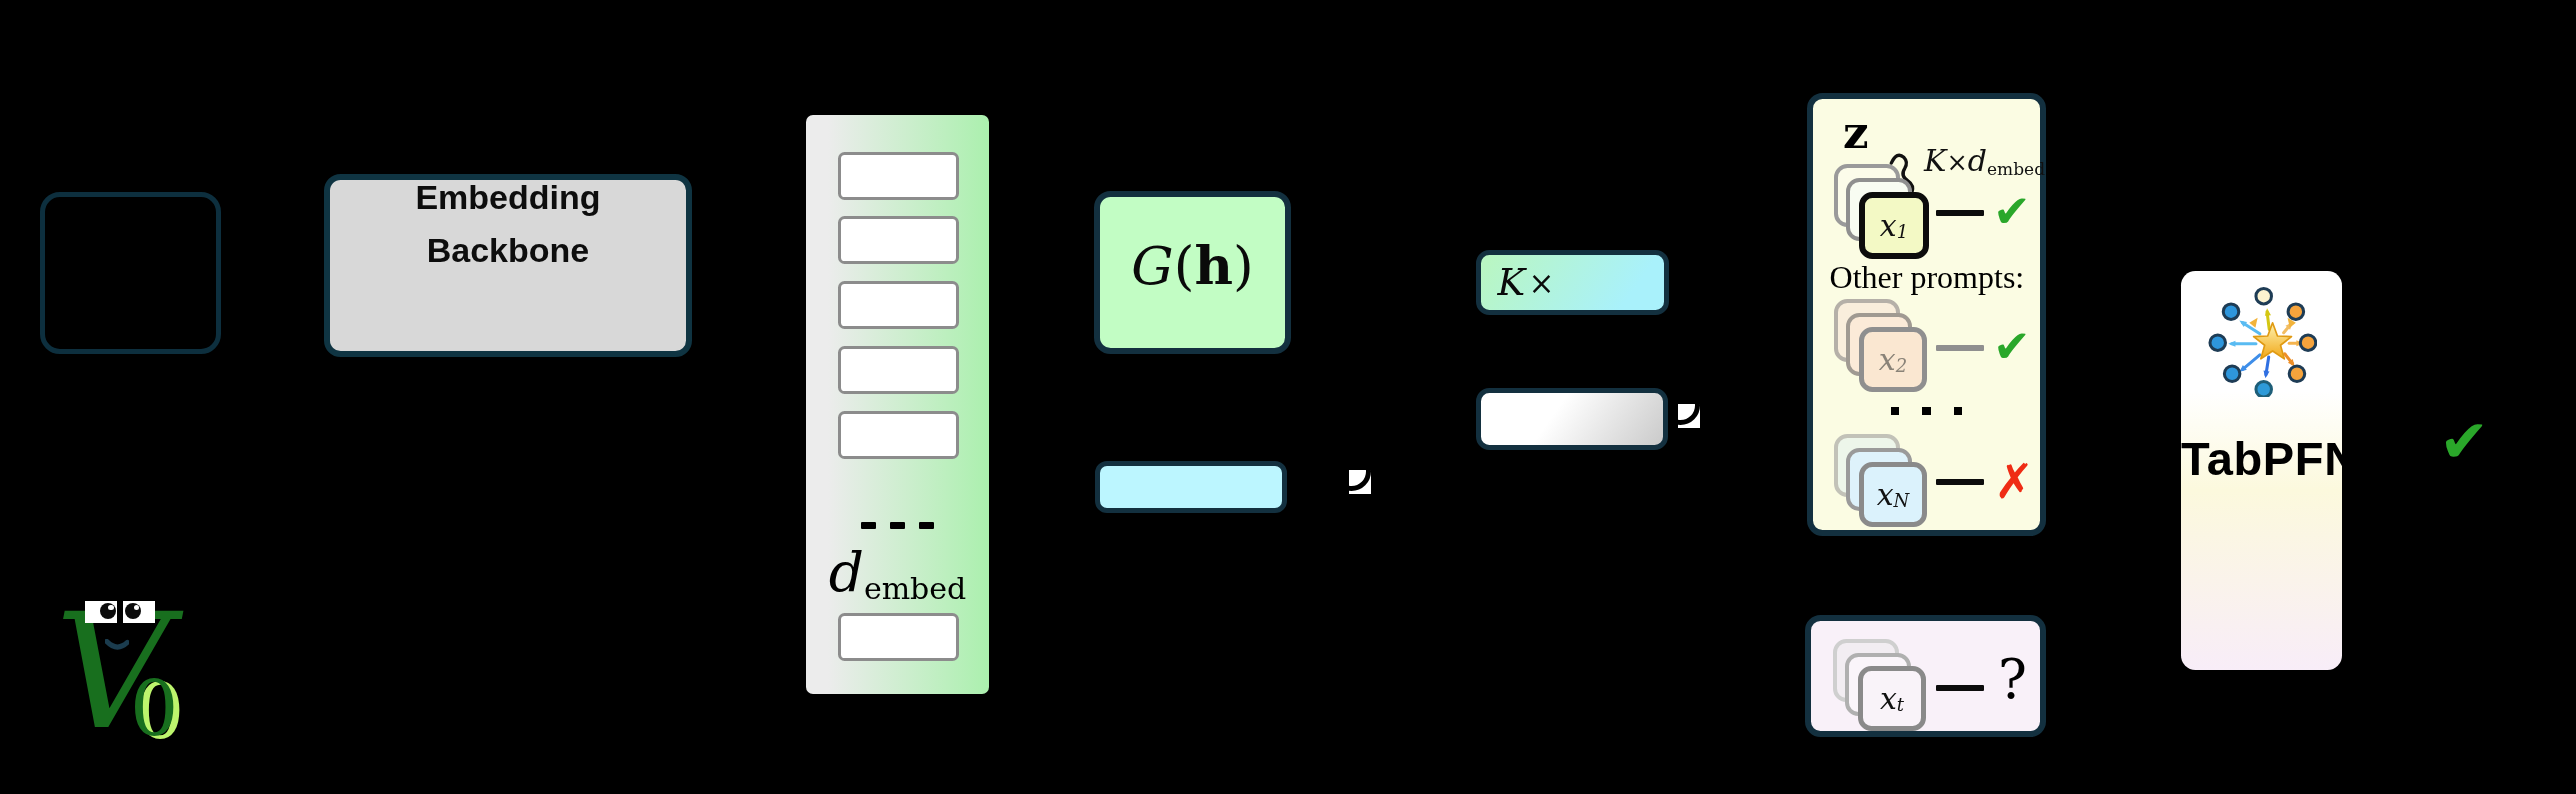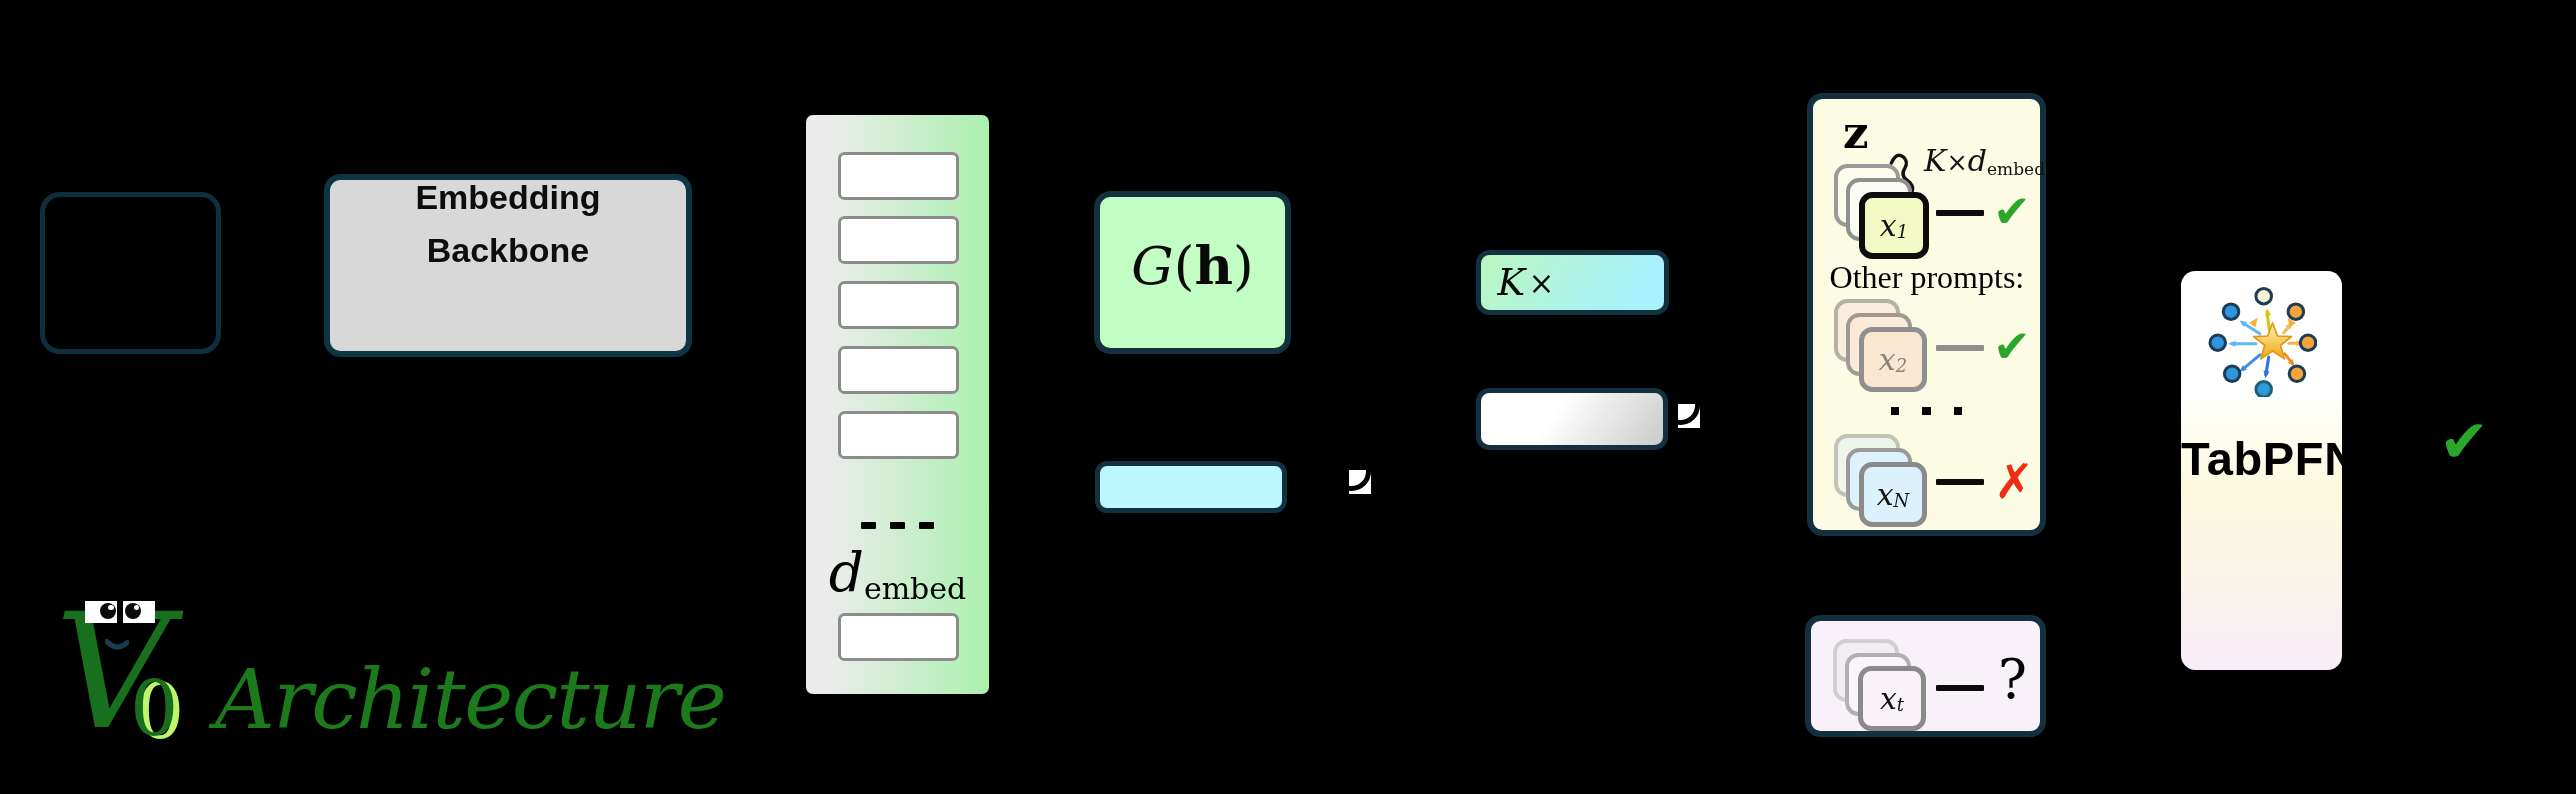"Architecture" div.abs { html: <div>Architecture</div> -> none }
